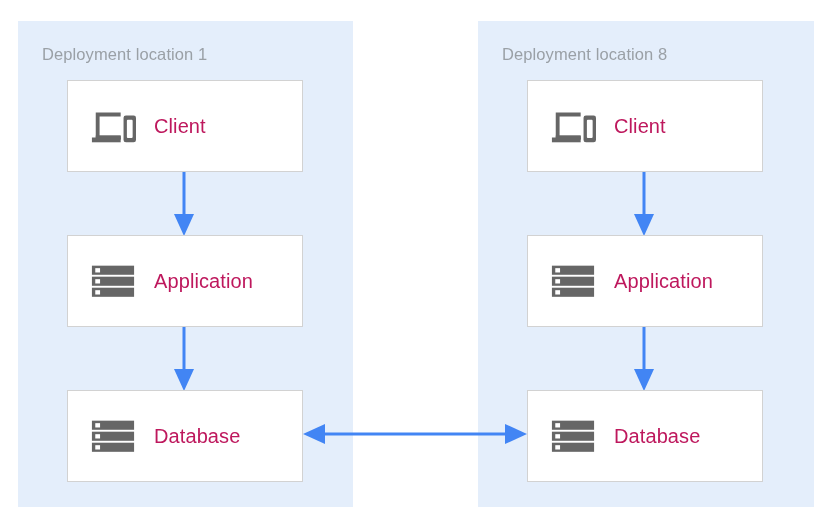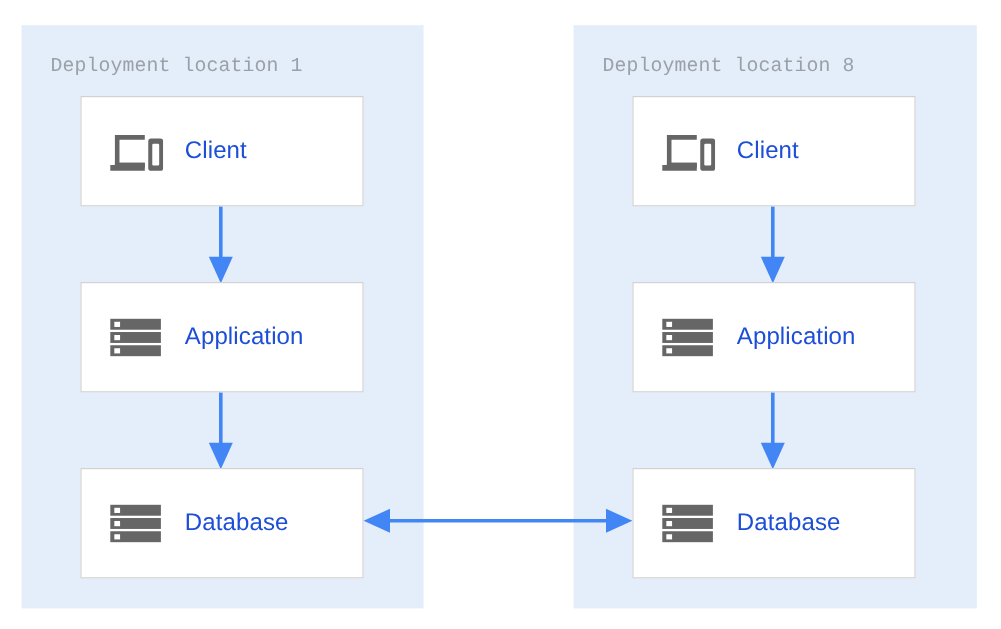"Deployment location 1" .zone-title { font-family: Liberation Mono, monospace -> none }
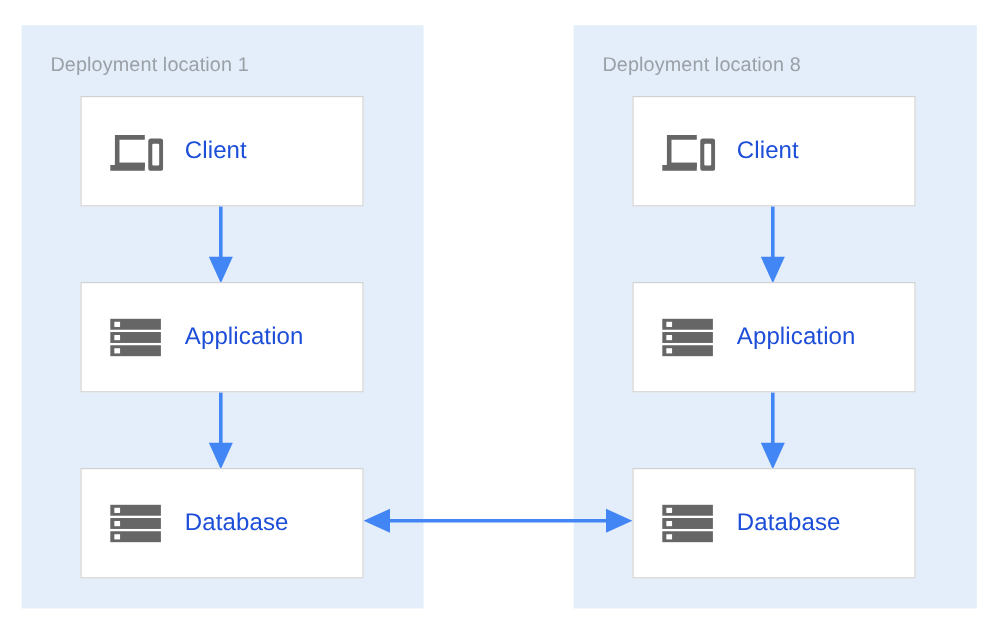"Client" .node-label { color: #1d4ed8 -> #be185d }
